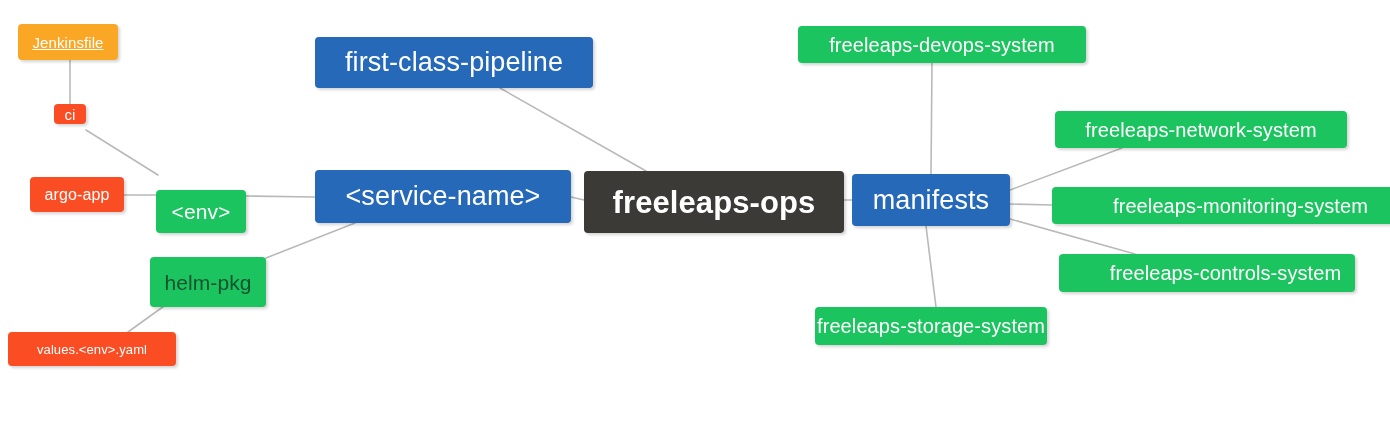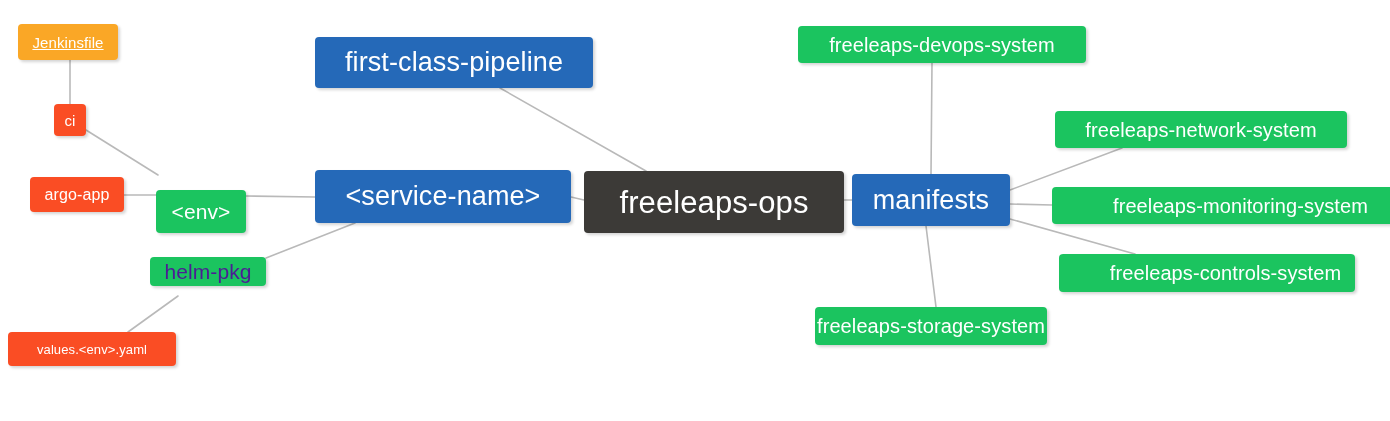"ci" div.node { height: 32px -> 20px }
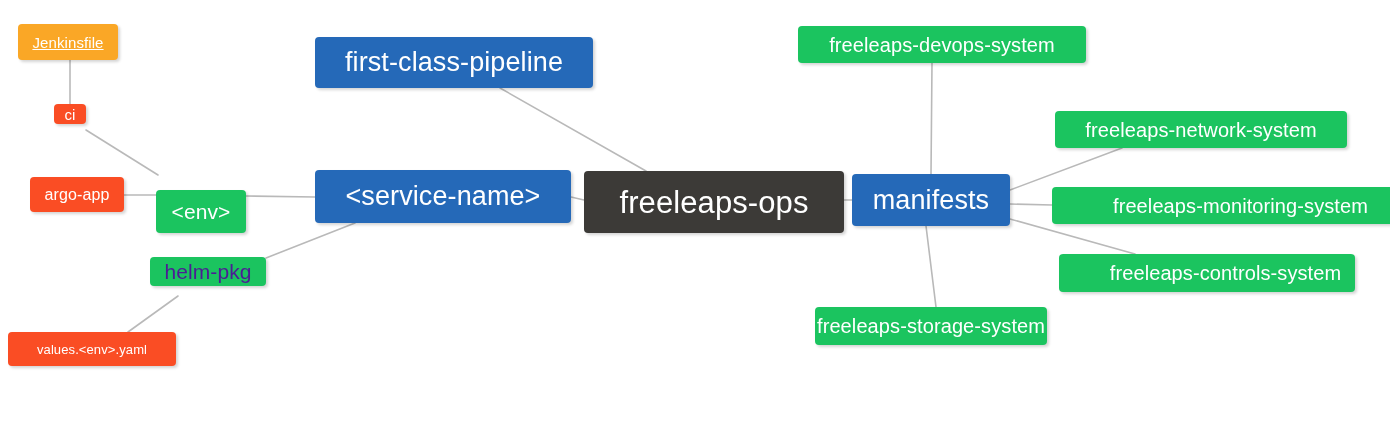"freeleaps-ops" div.node { font-weight: none -> bold }
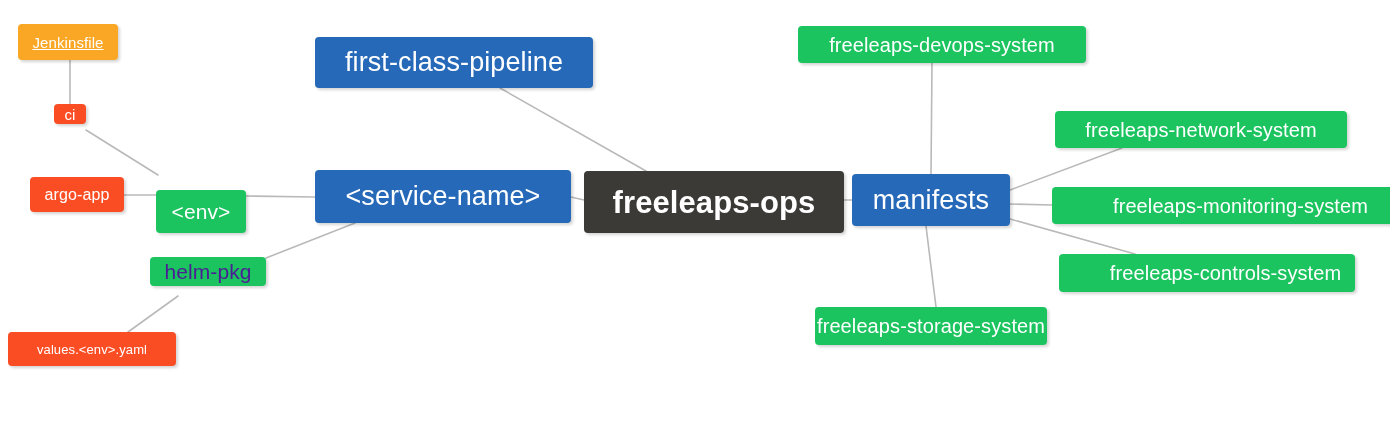"helm-pkg" div.node { color: #4c1d95 -> #14532d; height: 29px -> 50px }
